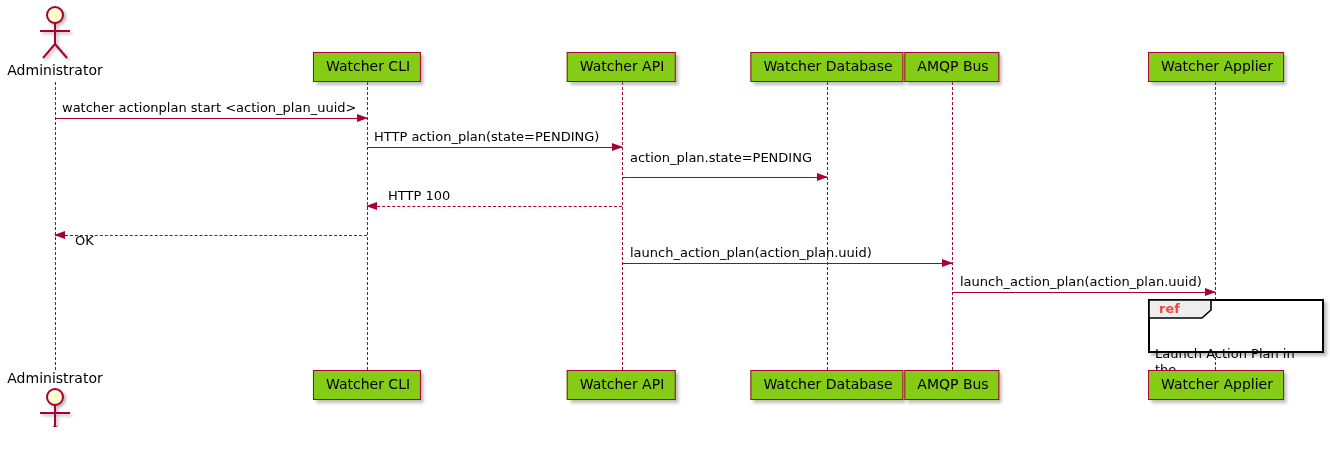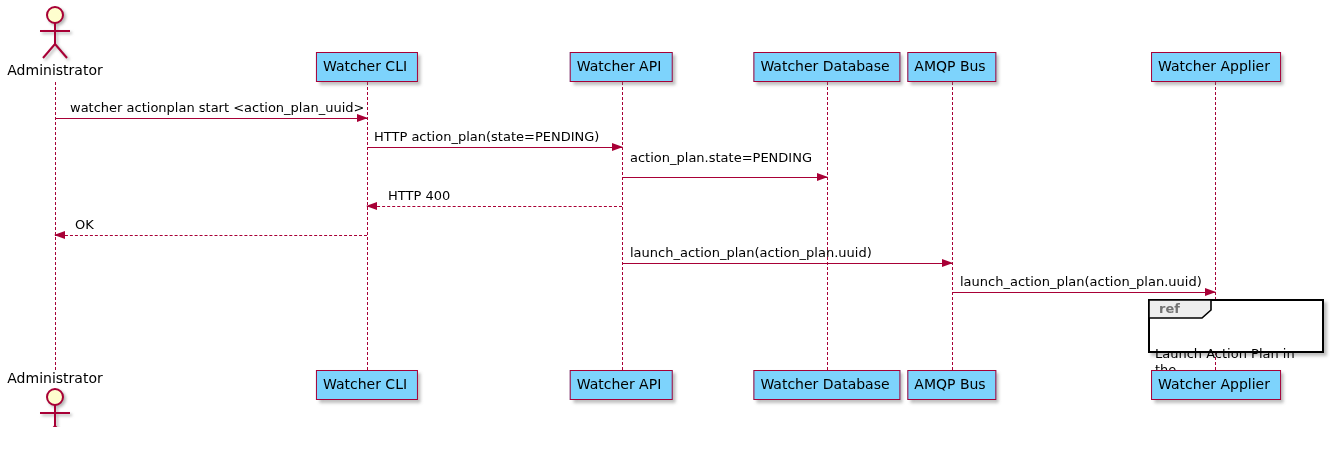"Watcher CLI" .pbox { background: #7dd3fc -> #84cc16; padding: 5px 10px 6px 6px -> 5px 10px 6px 12px }
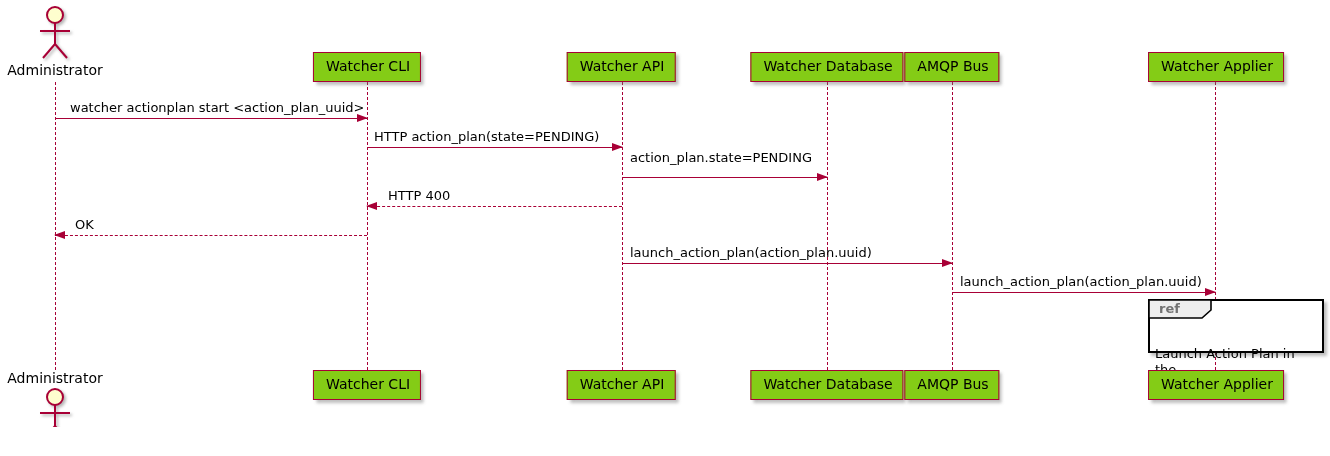"watcher actionplan start" div.msg-label { left: 70px -> 62px }
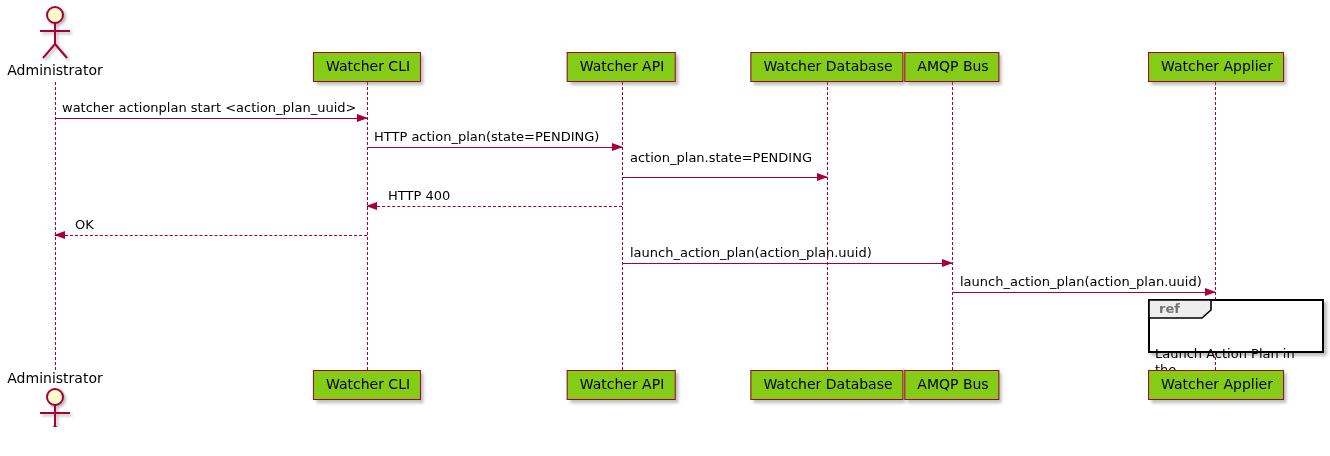"HTTP 400" div.msg-label { text: 400 -> 100 }
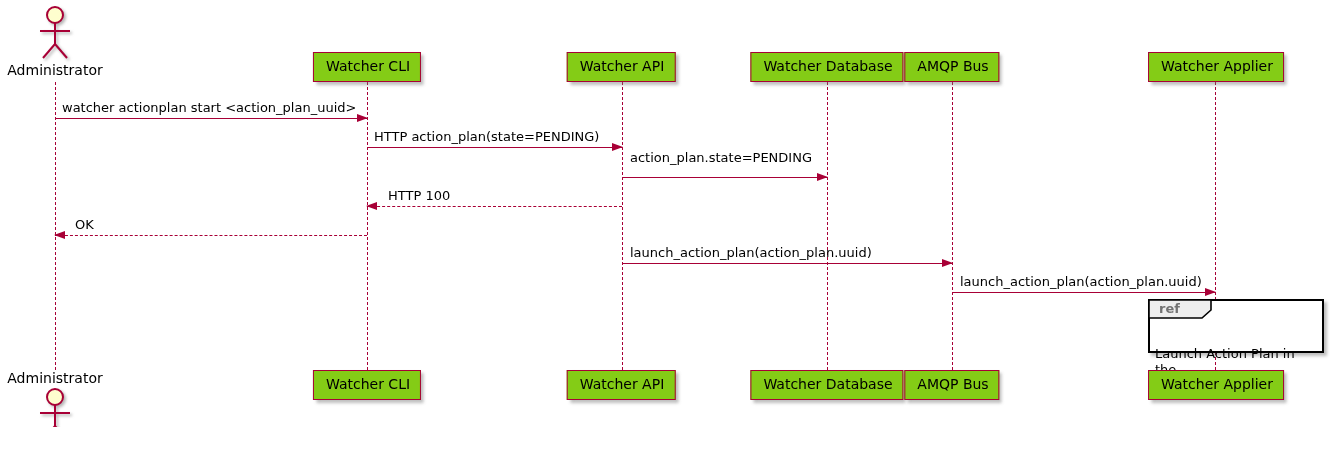"OK" div.msg-label { top: 217px -> 233px }
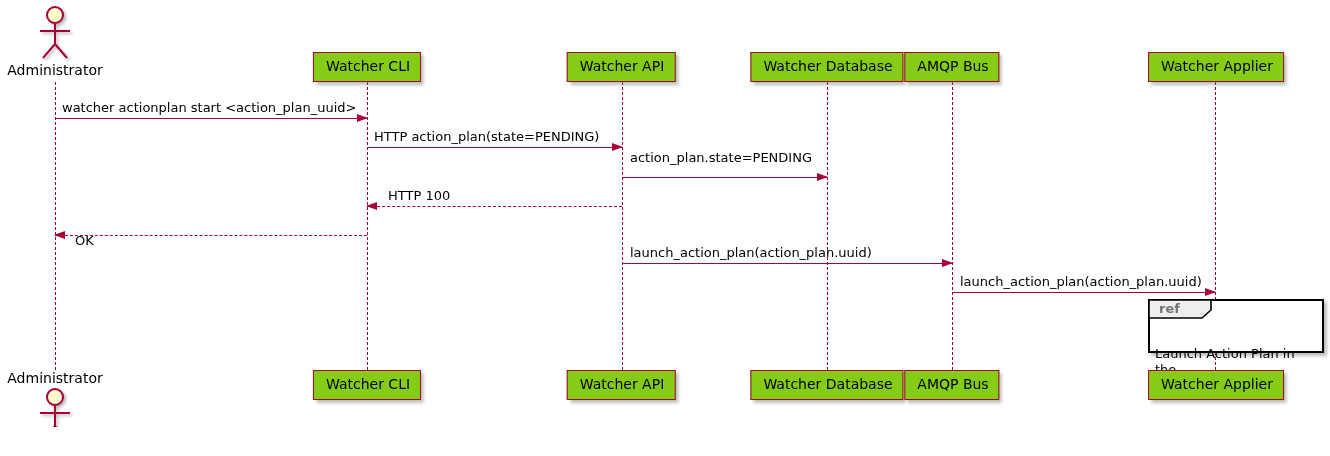"ref" .ref-tab-label { color: #737373 -> #ef4444 }
